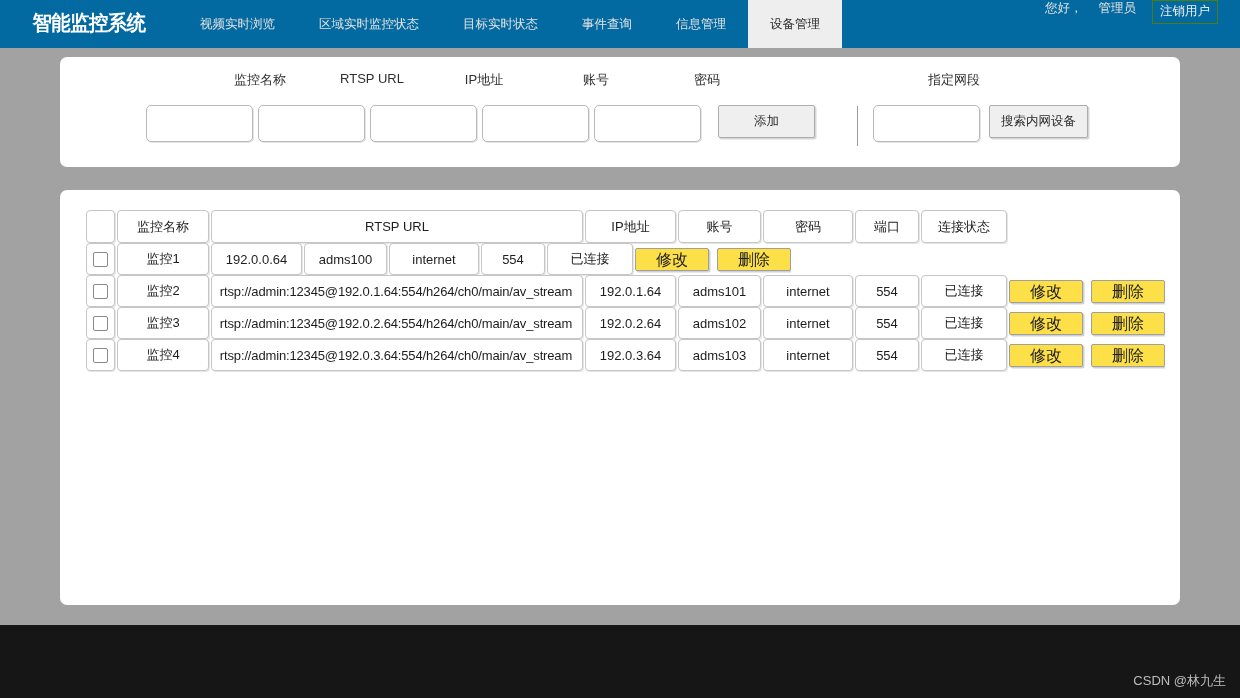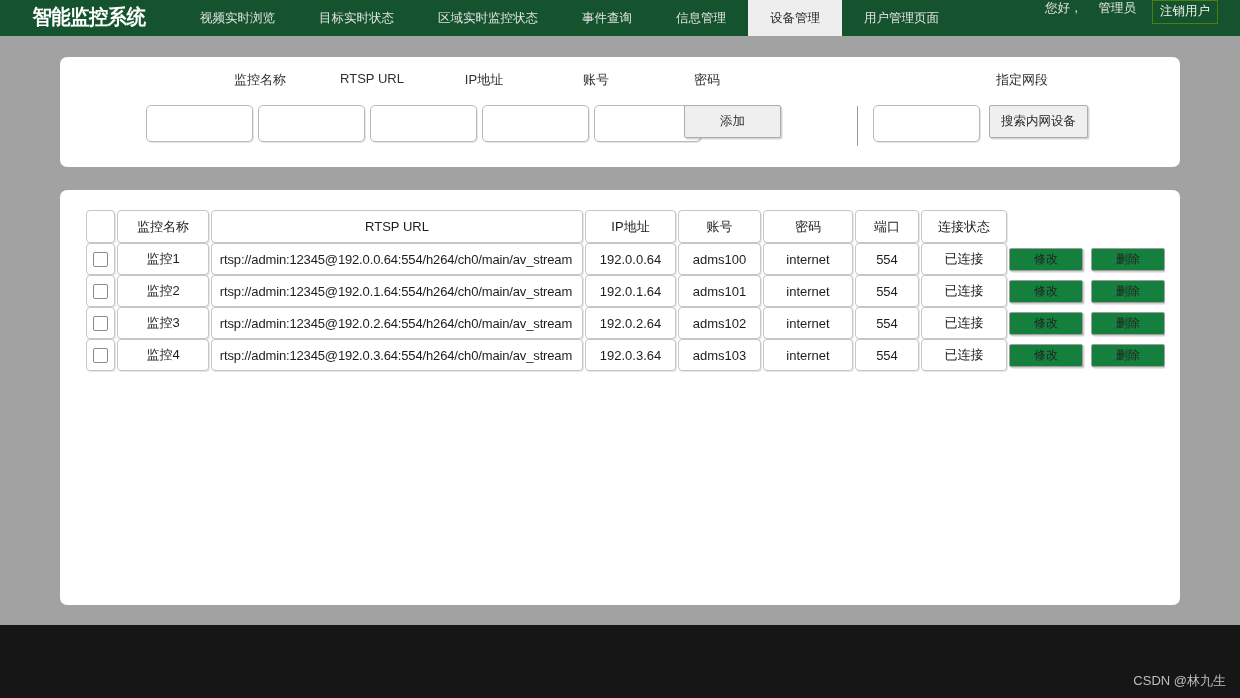"智能监控系统" .navbar { background: #14532d -> #0369a1; height: 36px -> 48px }
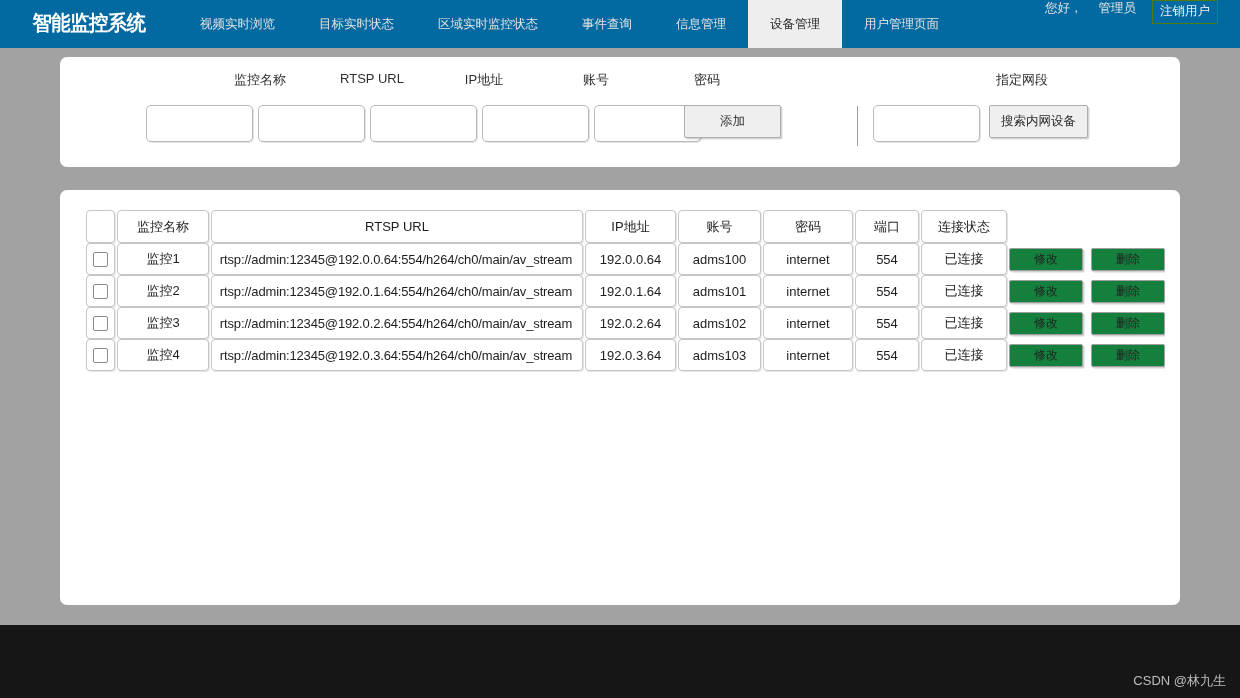"目标实时状态" div.nav-item { order: before "区域实时监控状态" -> after "区域实时监控状态" }
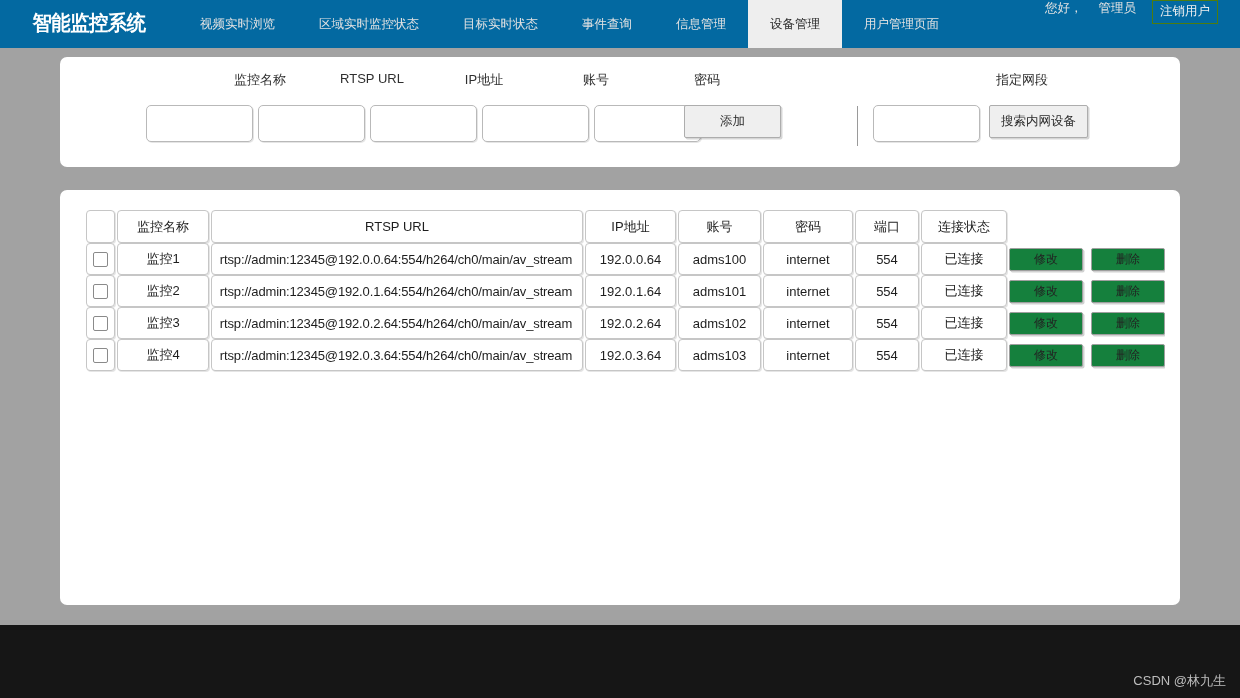"用户管理页面" div.nav-item { html: <div>用户管理页面</div> -> none }
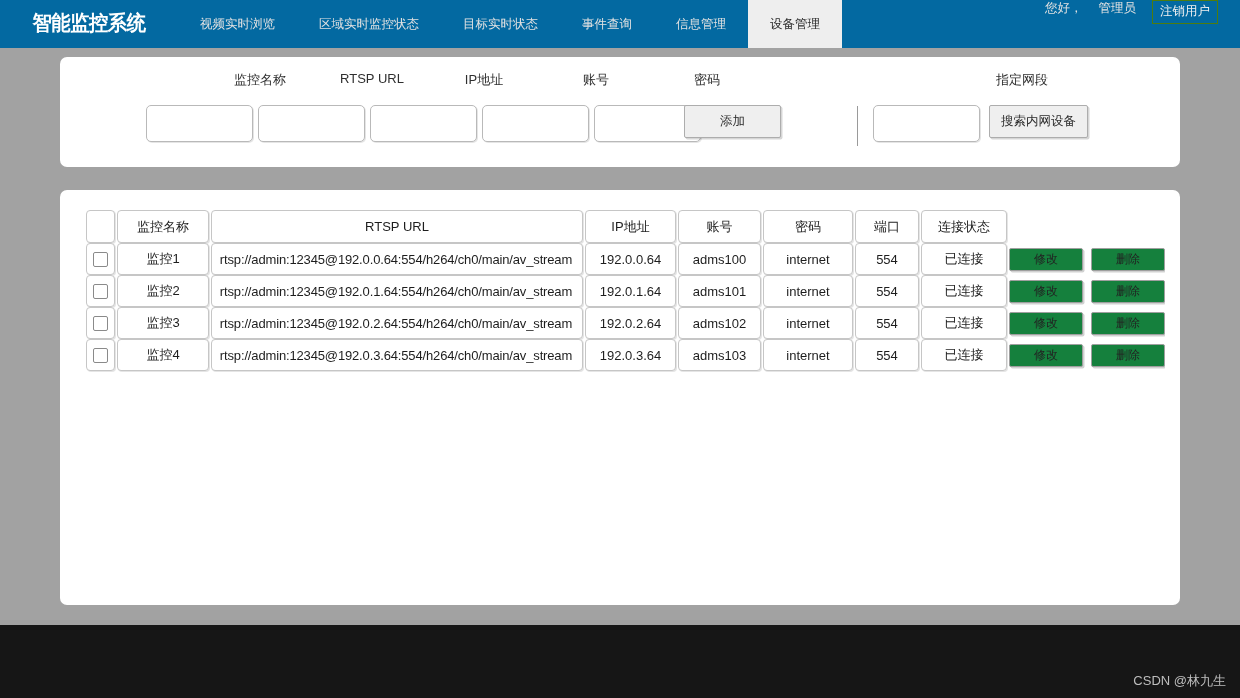"指定网段" div.form-label { left: 842px -> 774px }
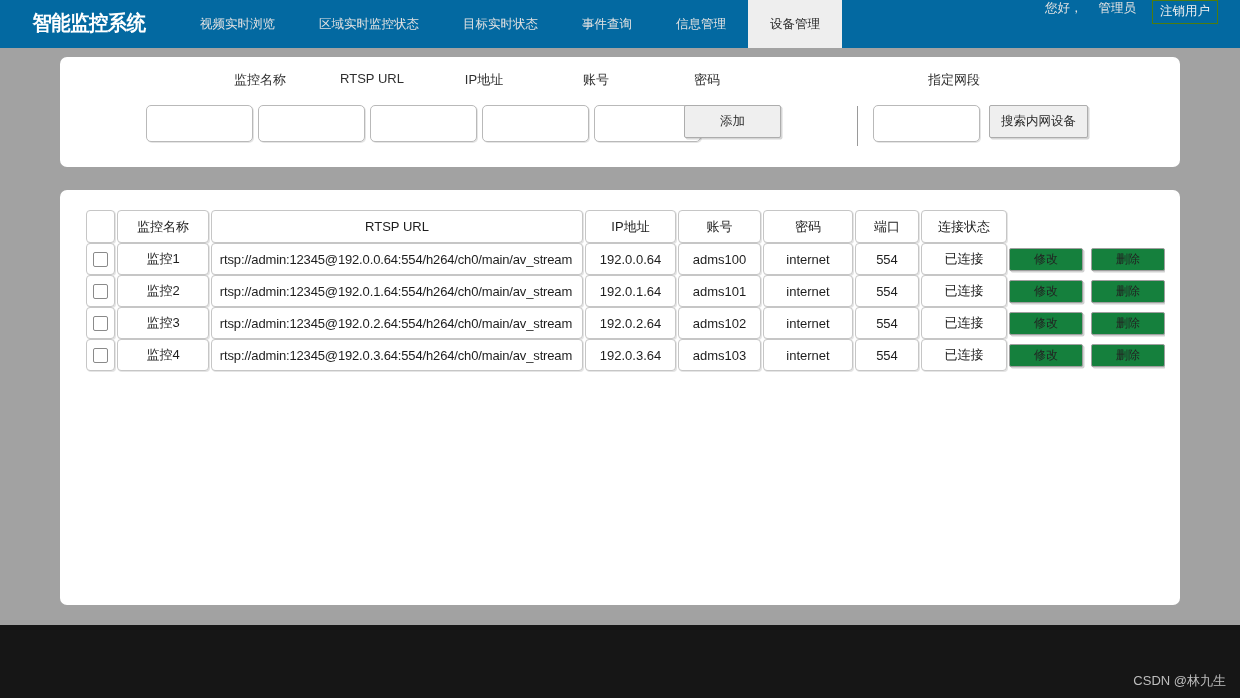"添加" button.fbtn { left: 624px -> 658px }
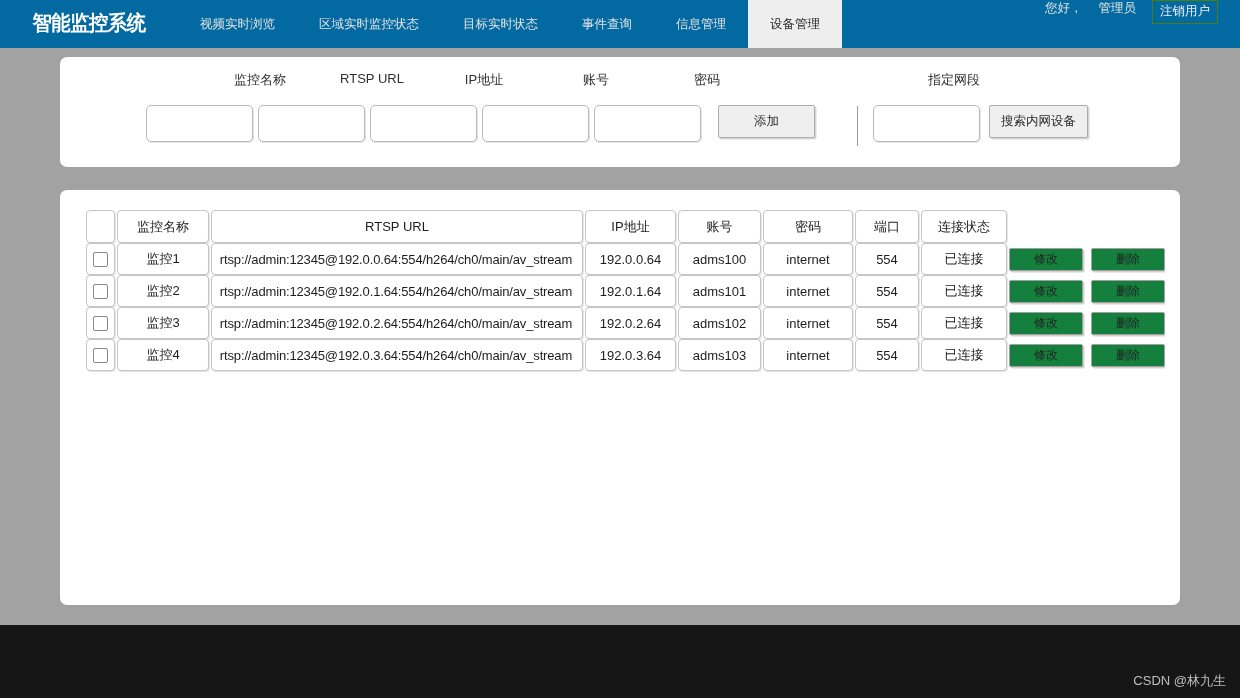"rtsp://admin:12345@192.0.0.64:554/h264/c" div.tcell { html: <div> <span>rtsp://admin:12345@192.0.0.64:554/h264/ch0/main/av_stream</span> </div> -> none }
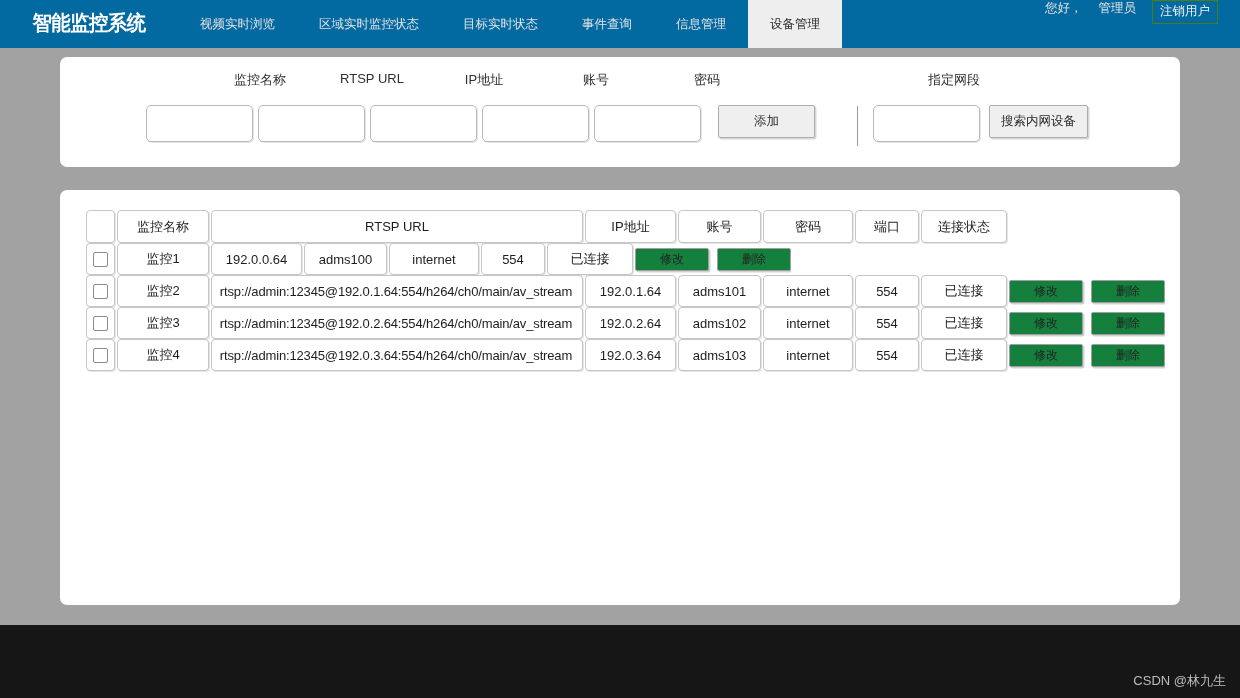"修改" .opbtn { background: #15803d -> #fde047; font-size: 12px -> 16px }
